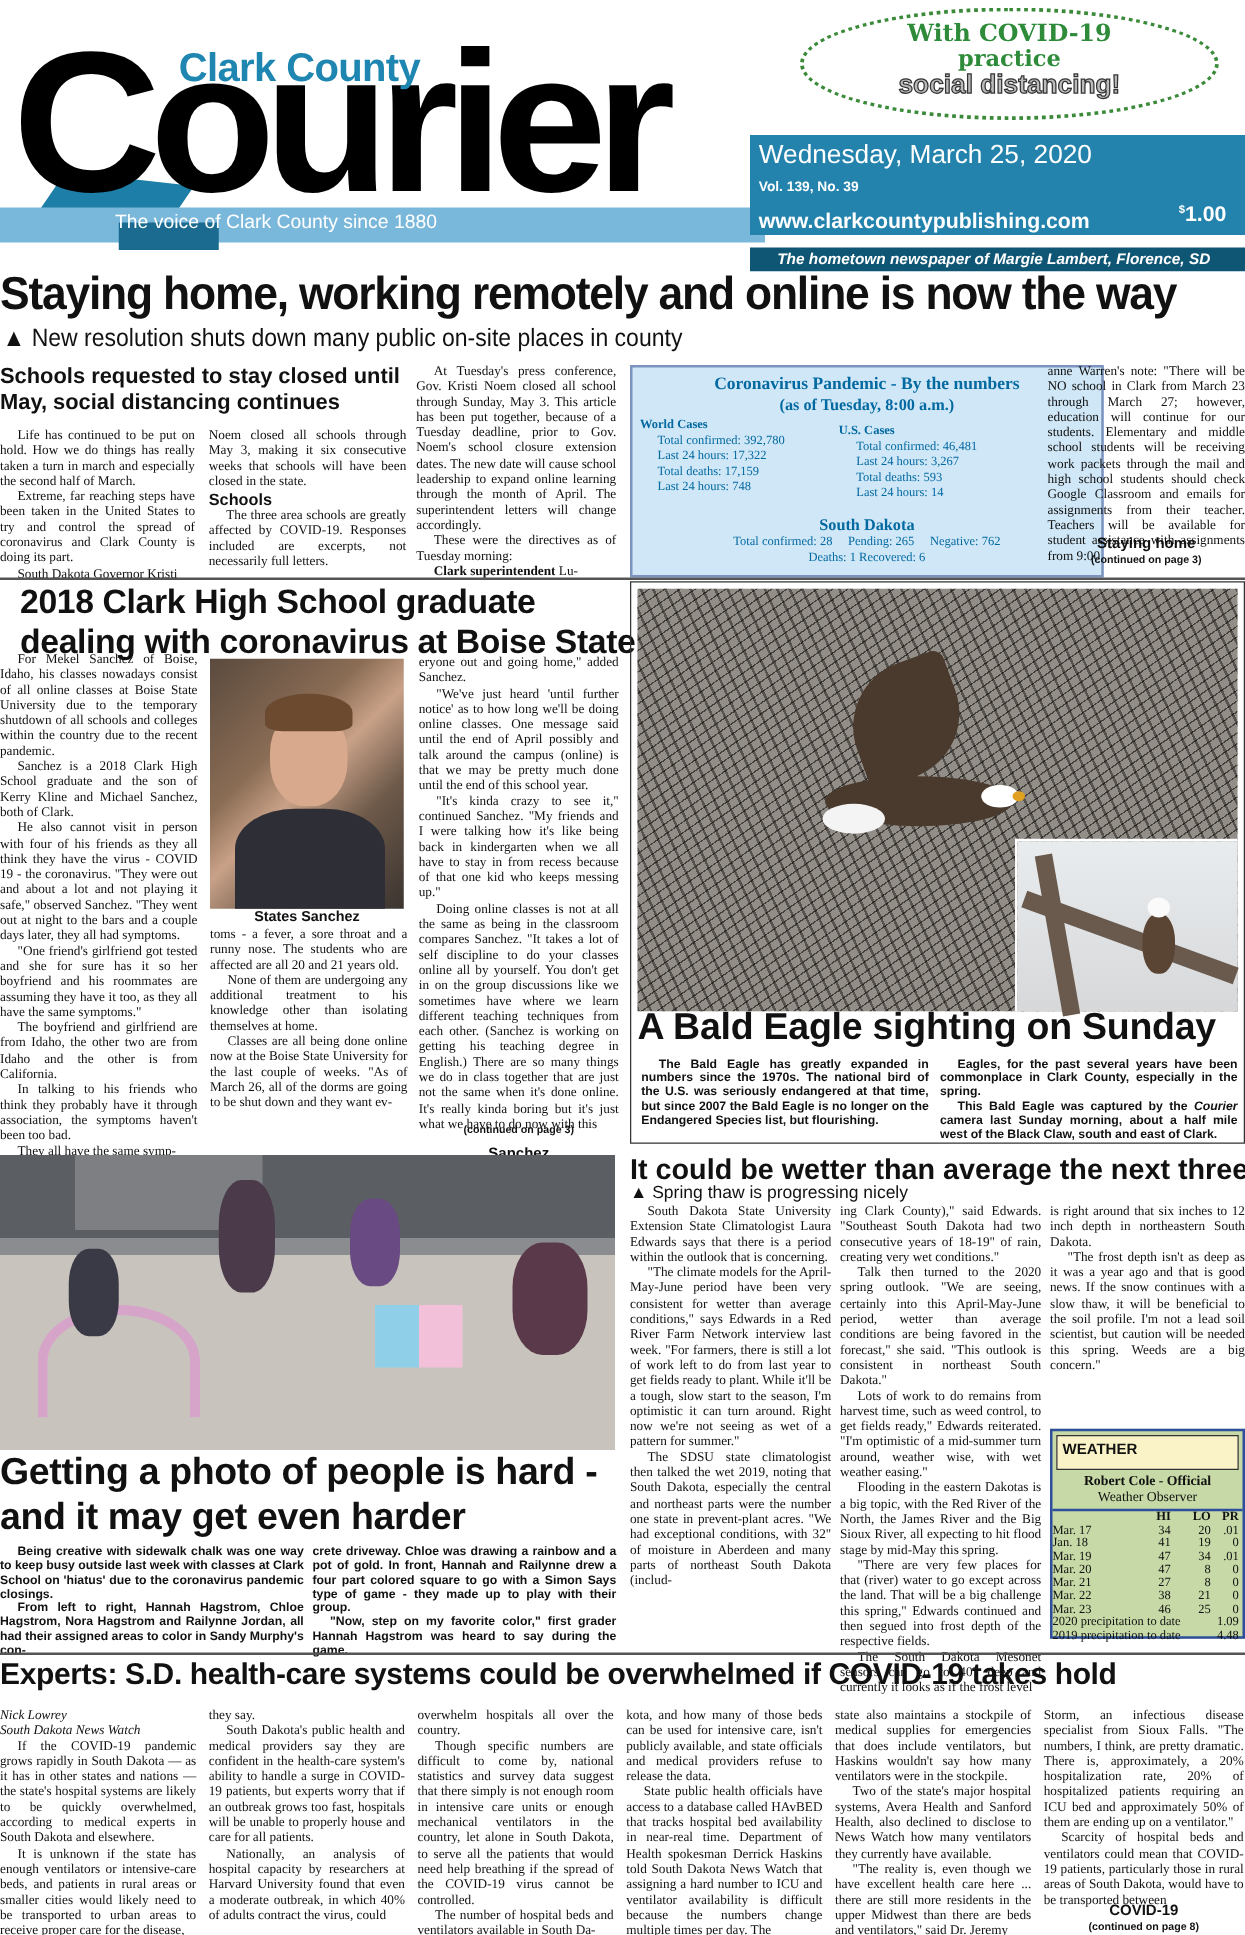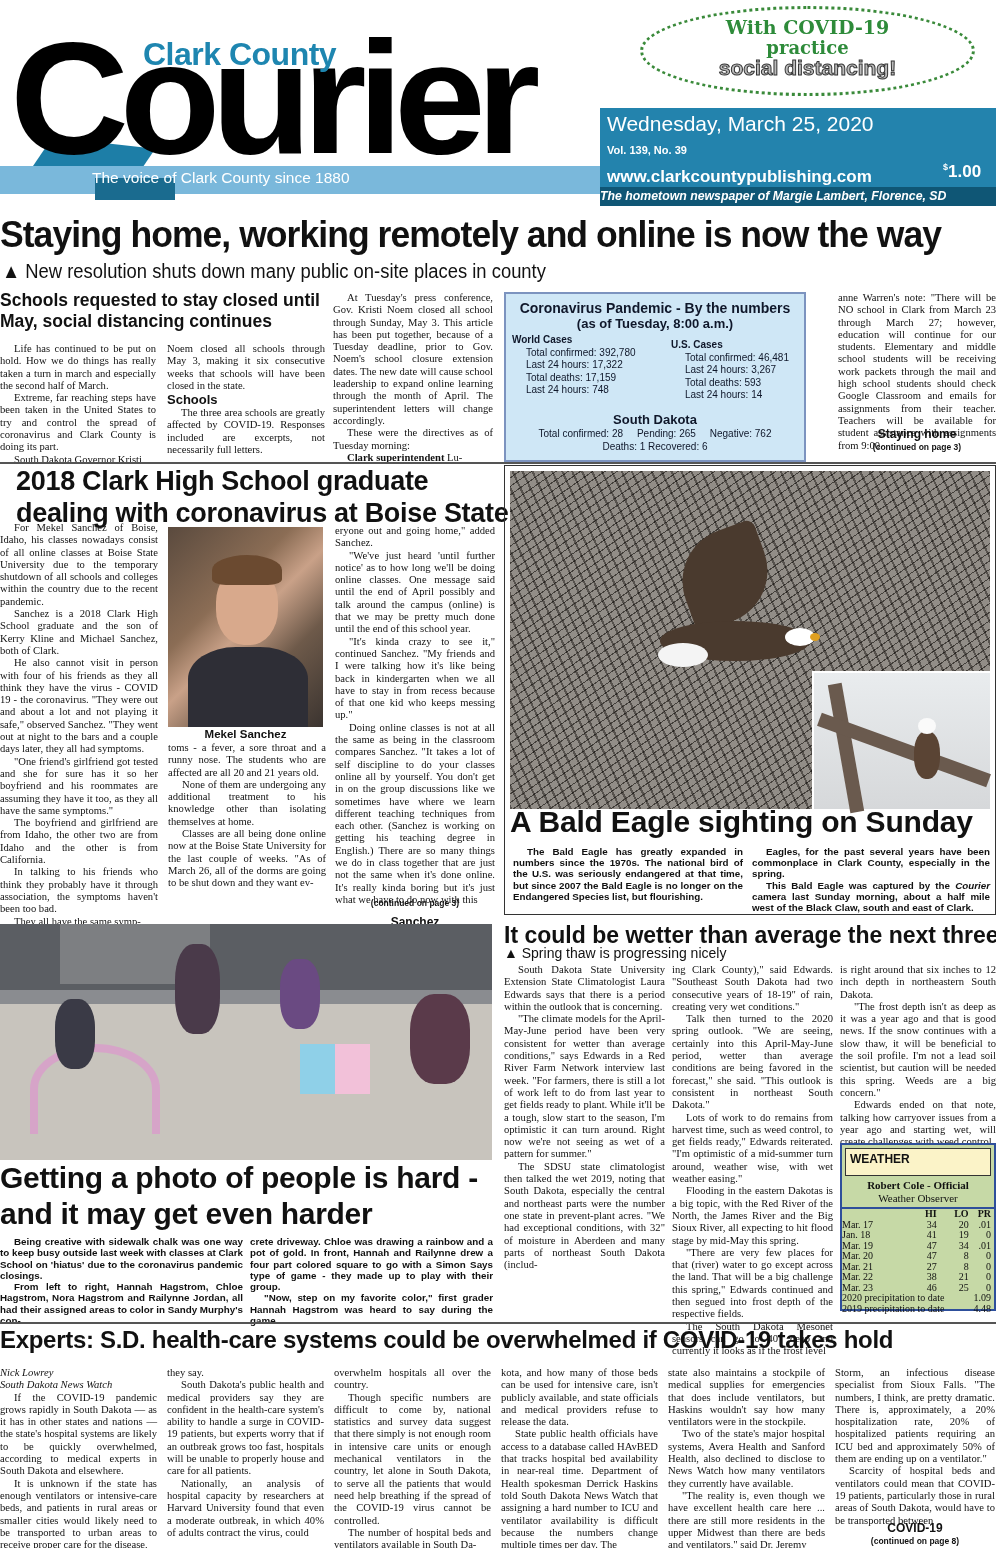"The hometown newspaper of Margie" .hometown { text-align: left -> center; top: 187px -> 198px }
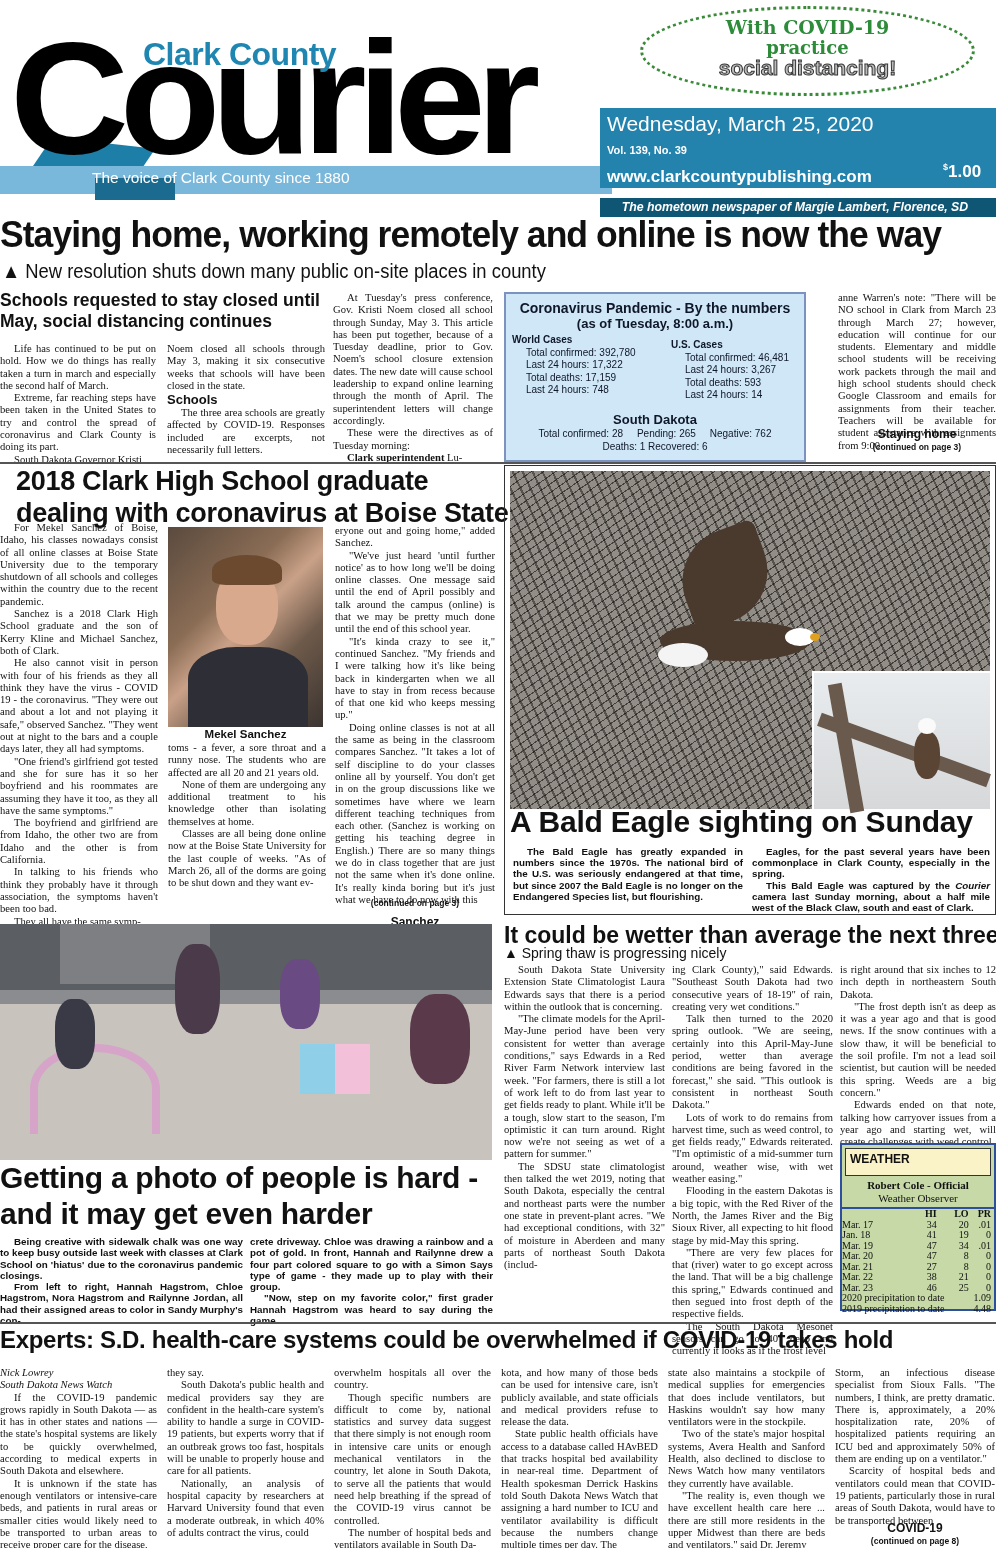"Coronavirus Pandemic - By the" .num-box { color: #0f172a -> #0369a1; font-family: Liberation Sans, sans-serif -> Liberation Serif, serif; width: 302px -> 379px }
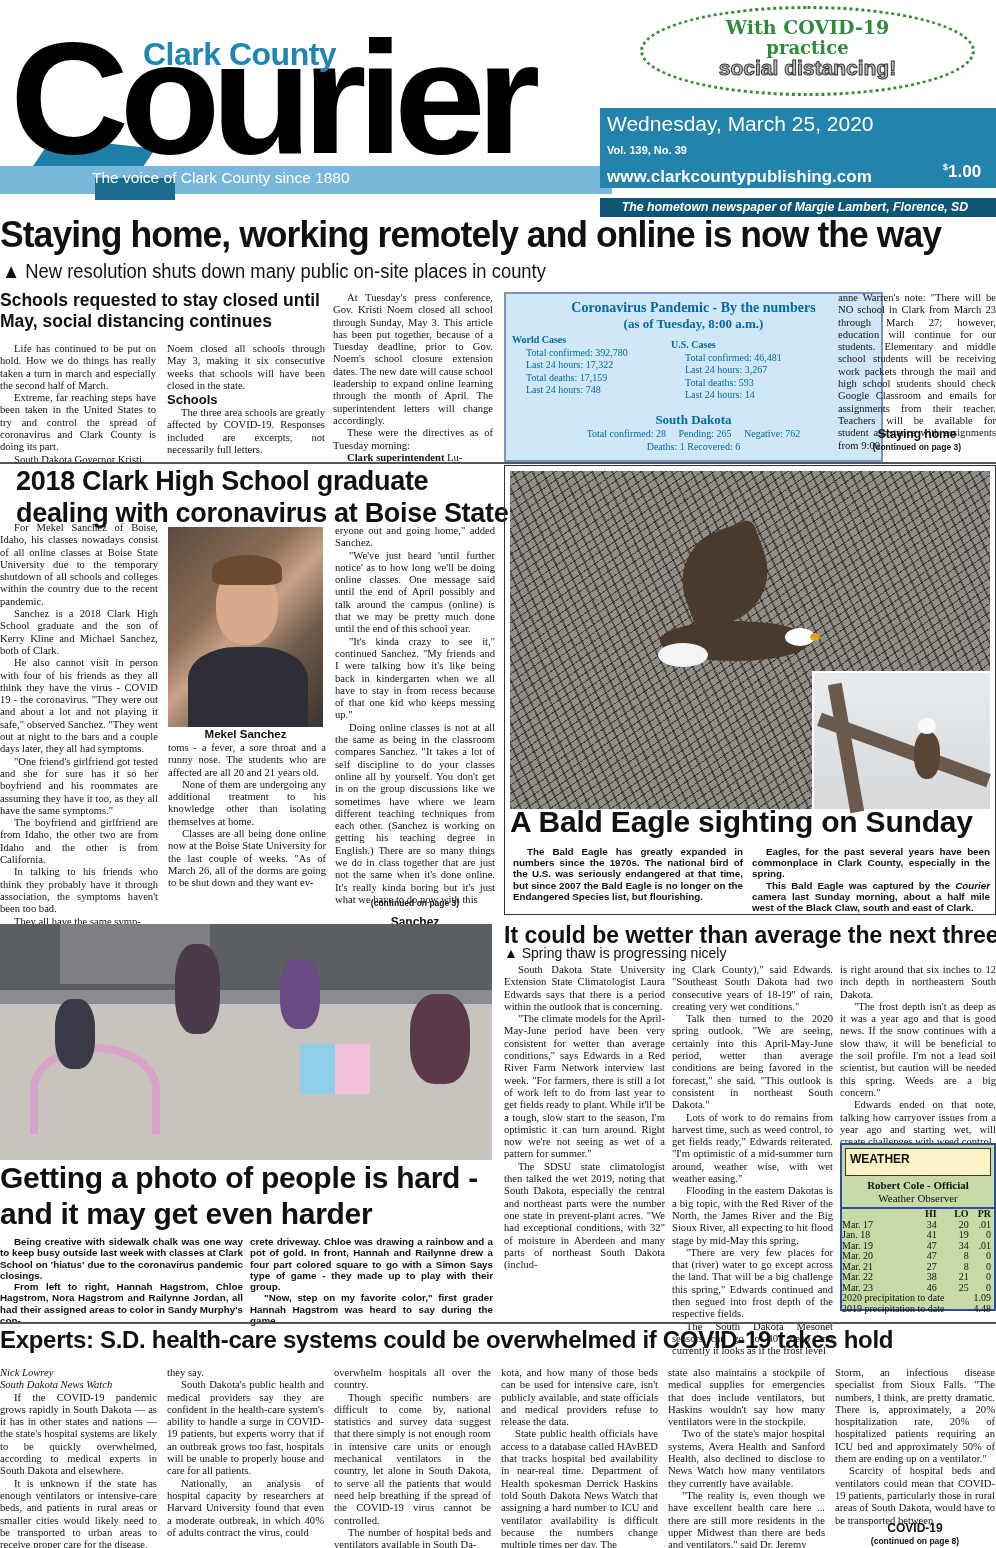"Mekel Sanchez" div.abs { text: Mekel -> States }
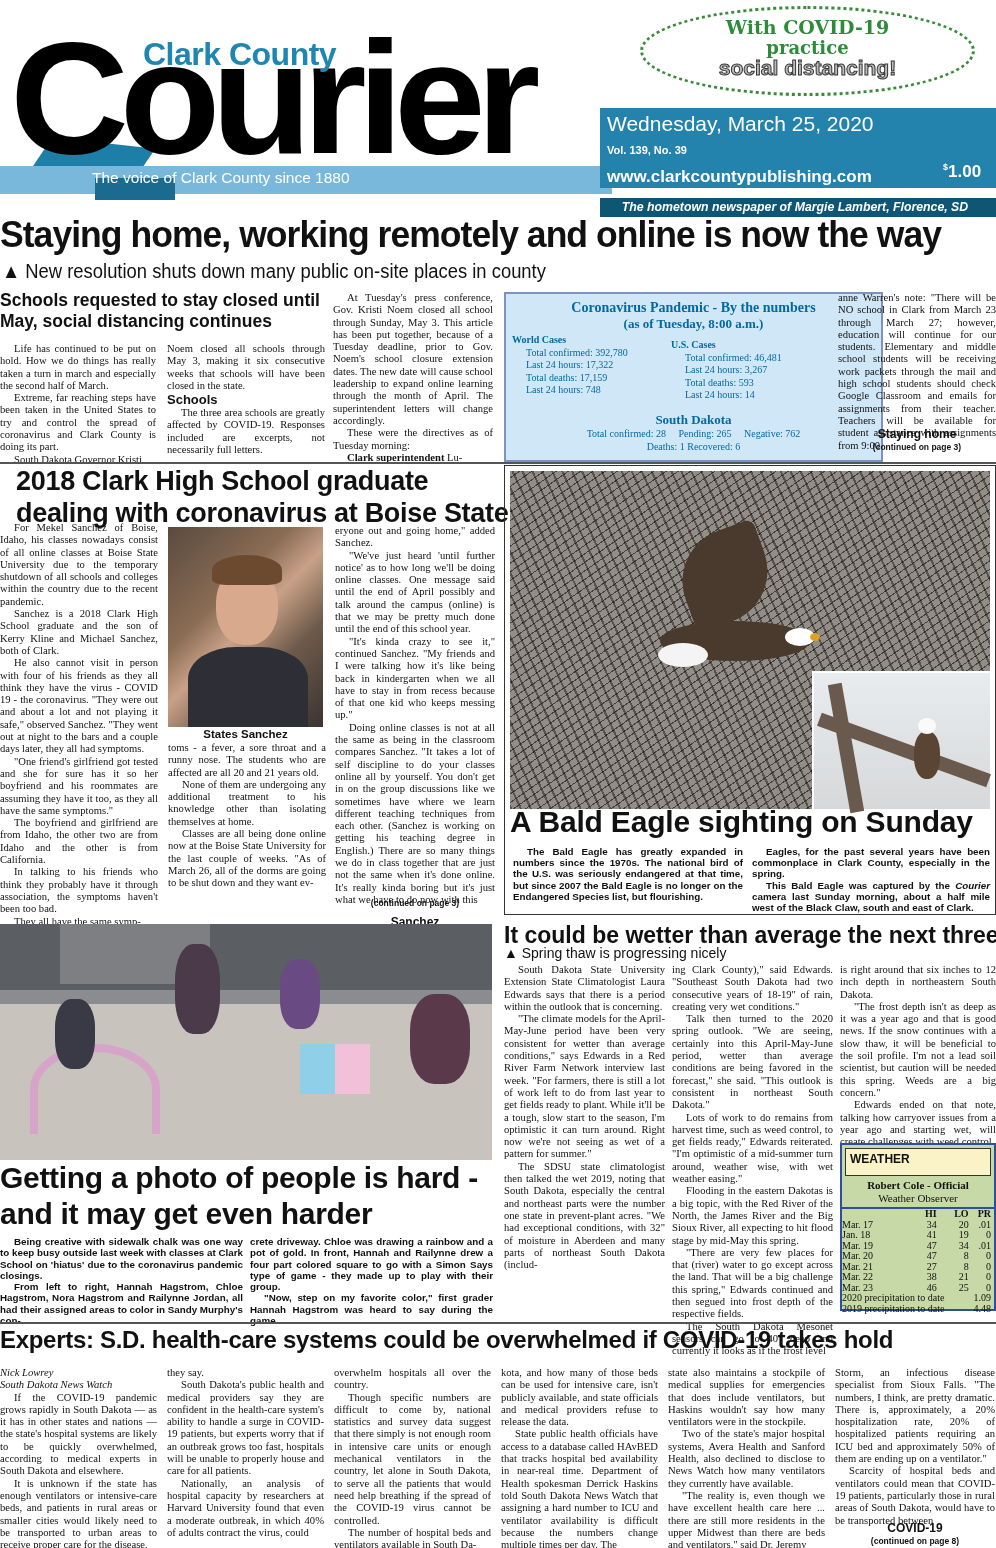"Edwards ended on that note," p { html: <p>Edwards ended on that note, talking how carryover issues from a year ago and starting wet, will create challenges with weed control.</p> -> none }
